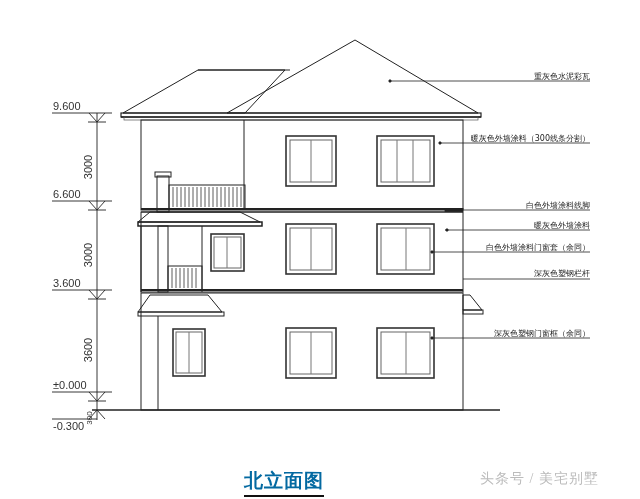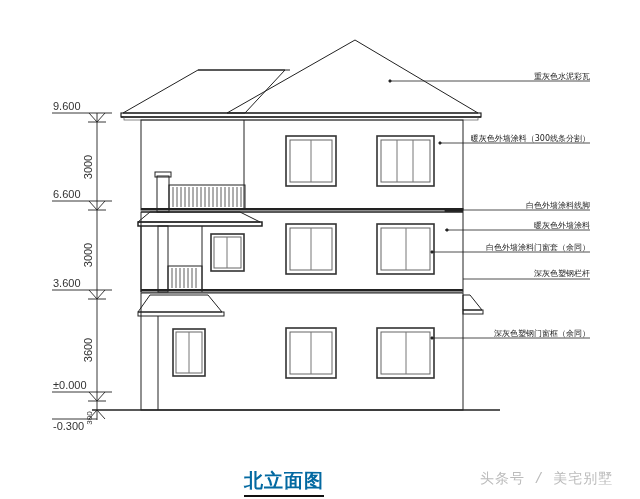"头条号 / 美宅别墅" .watermark { font-family: Liberation Mono, monospace -> Liberation Serif, serif }
